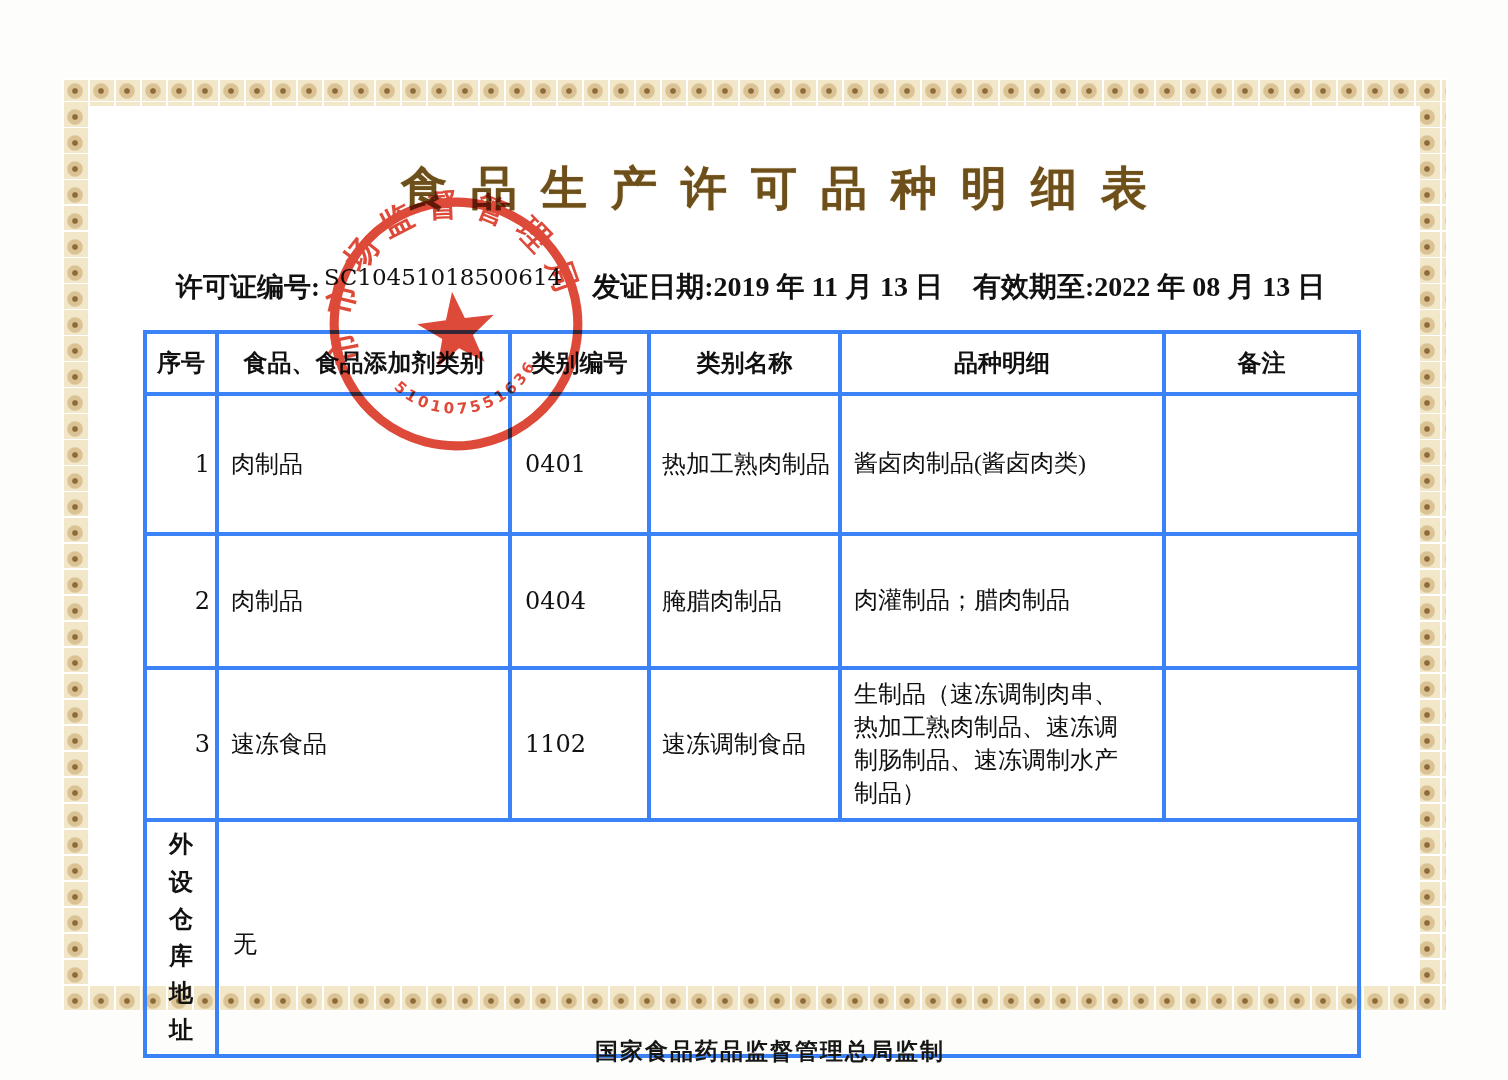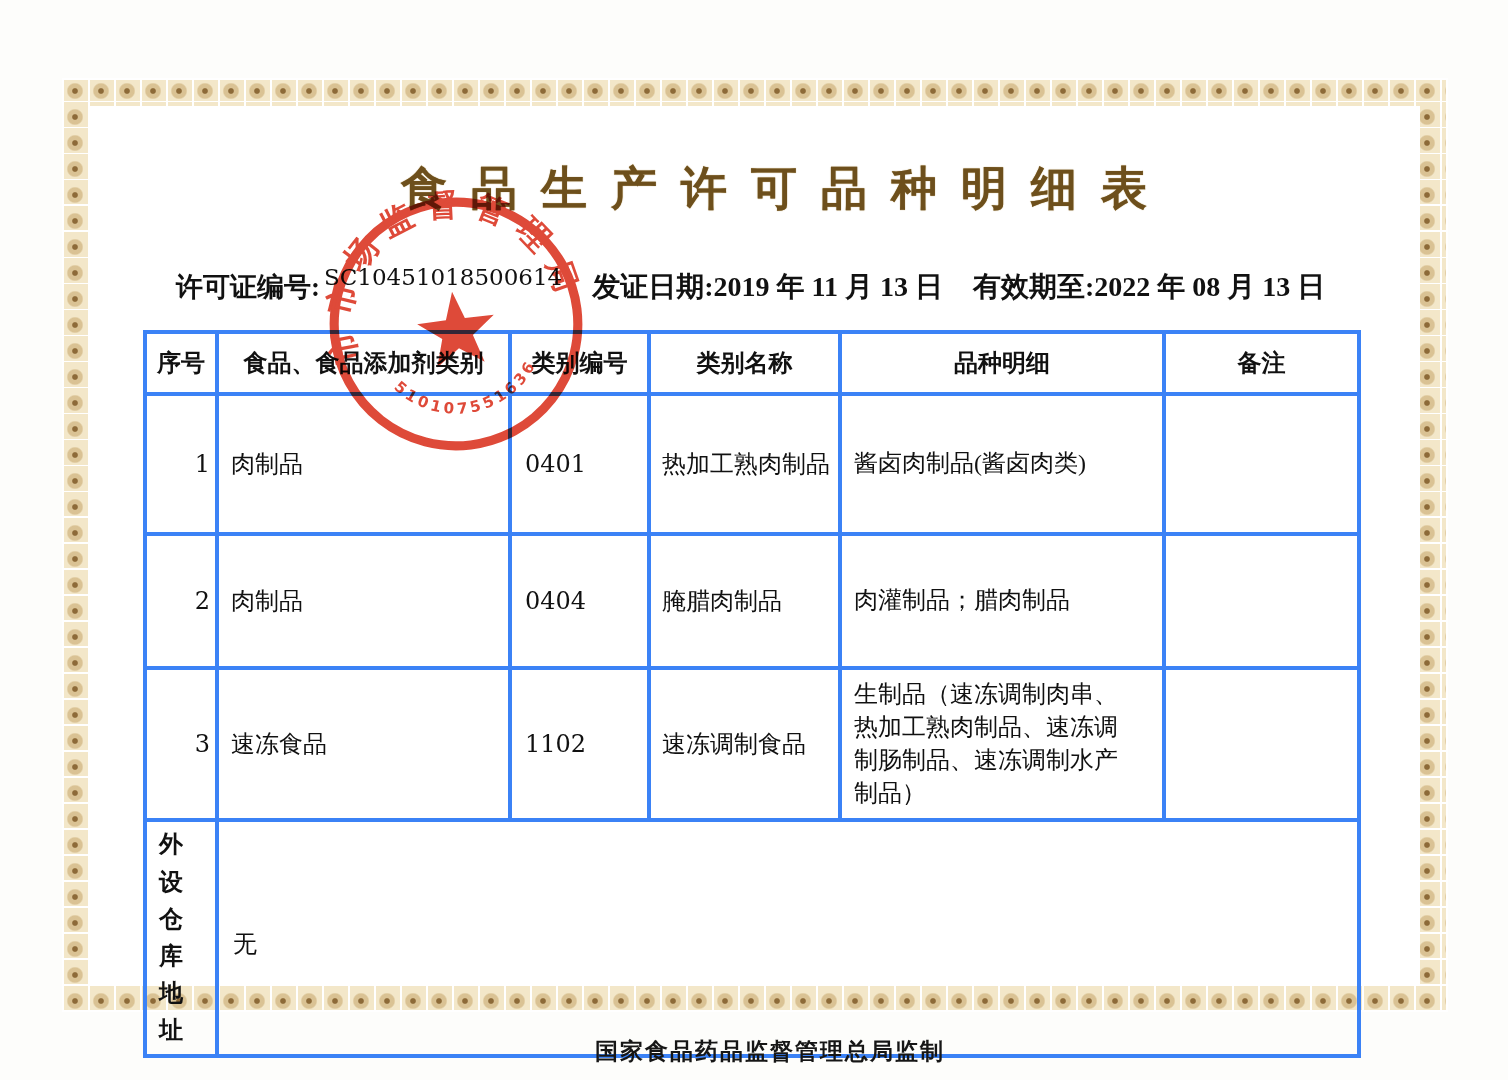"外设仓库地址" td.wh-label { text-align: none -> center }
